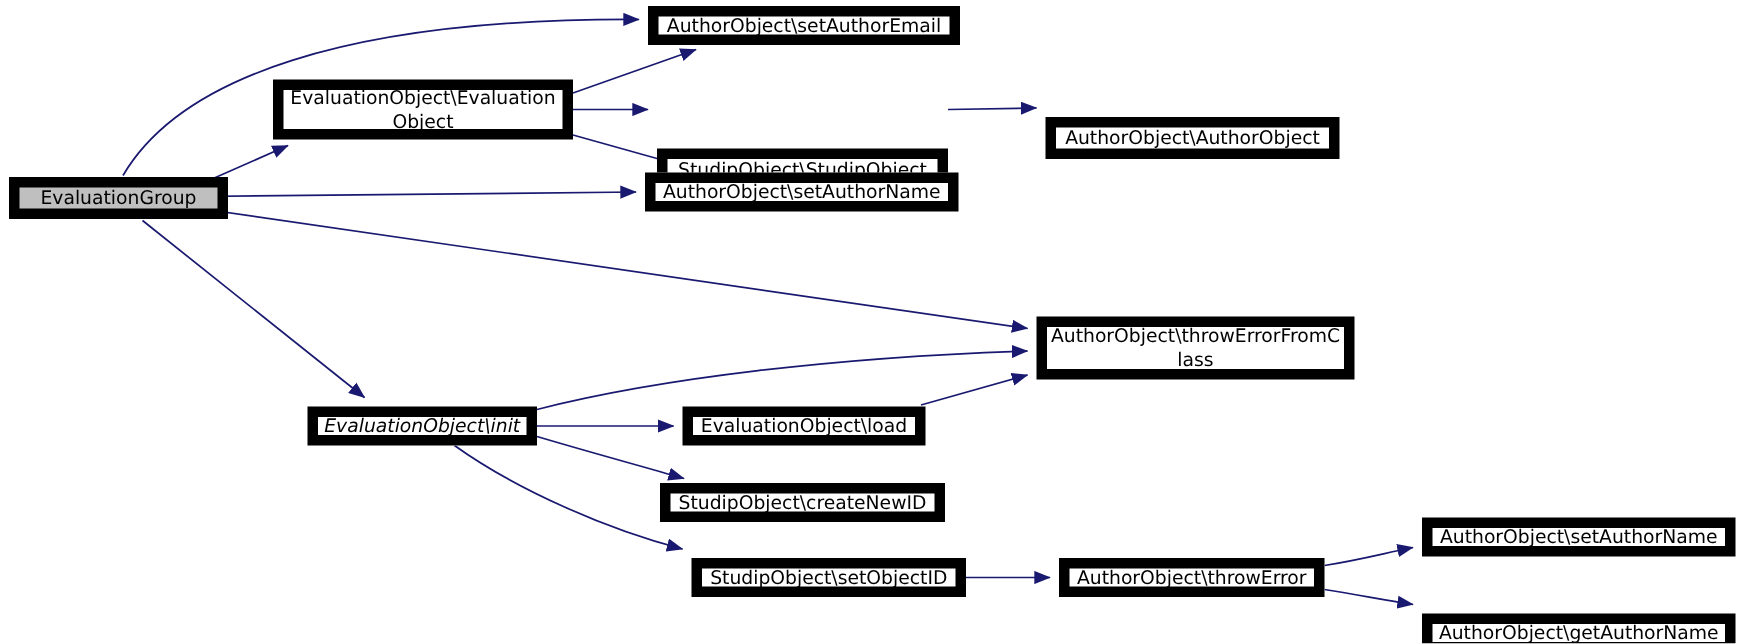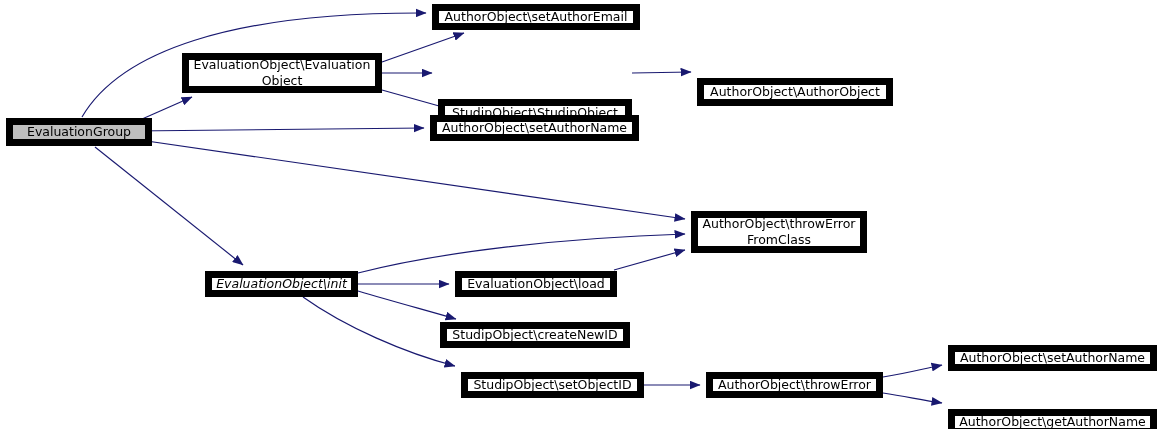"AuthorObject\throwErrorFromClass" div.node { width: 176px -> 212px }
